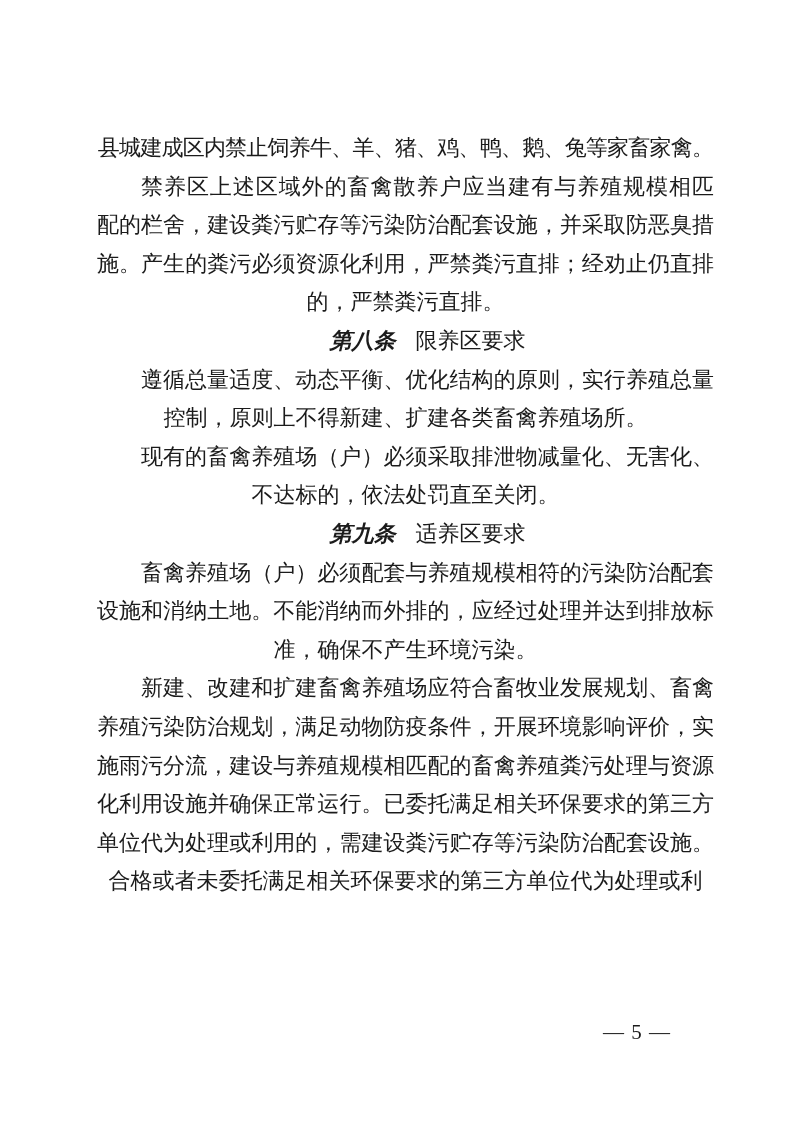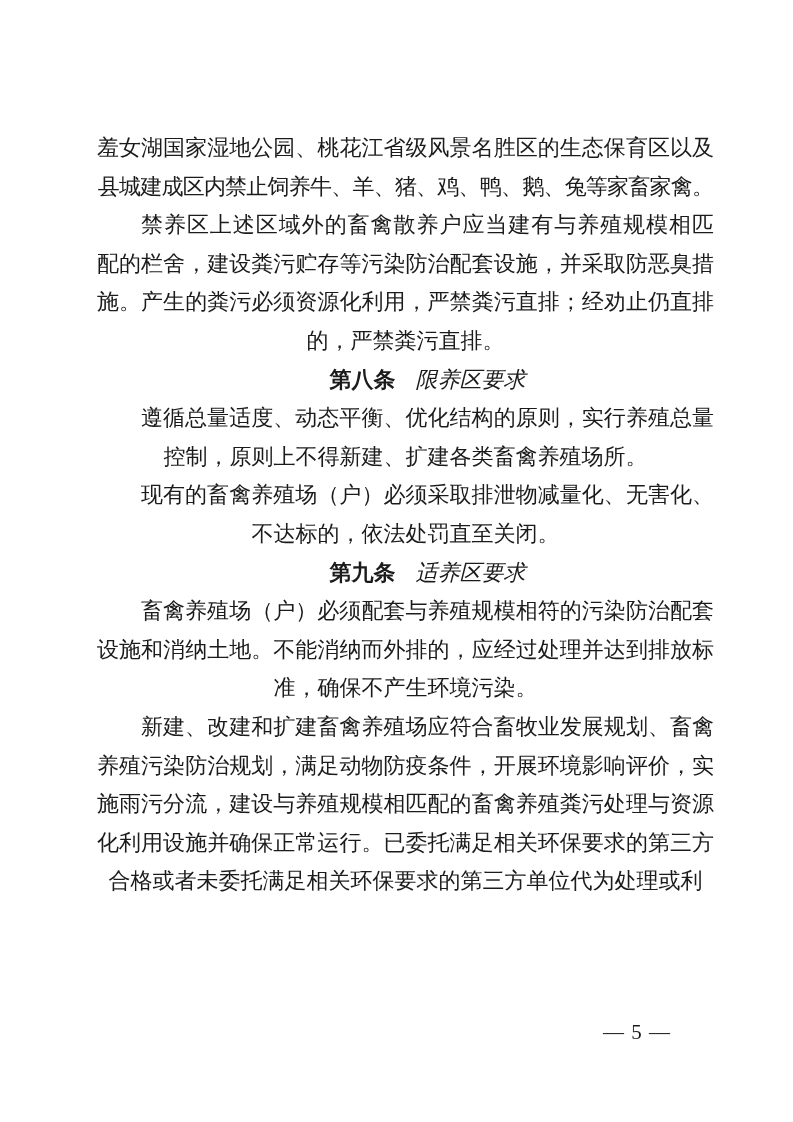"羞女湖国家湿地公园、桃花江省级风景名胜区的生态保育区以及" div.line { html: <div>羞女湖国家湿地公园、桃花江省级风景名胜区的生态保育区以及</div> -> none }
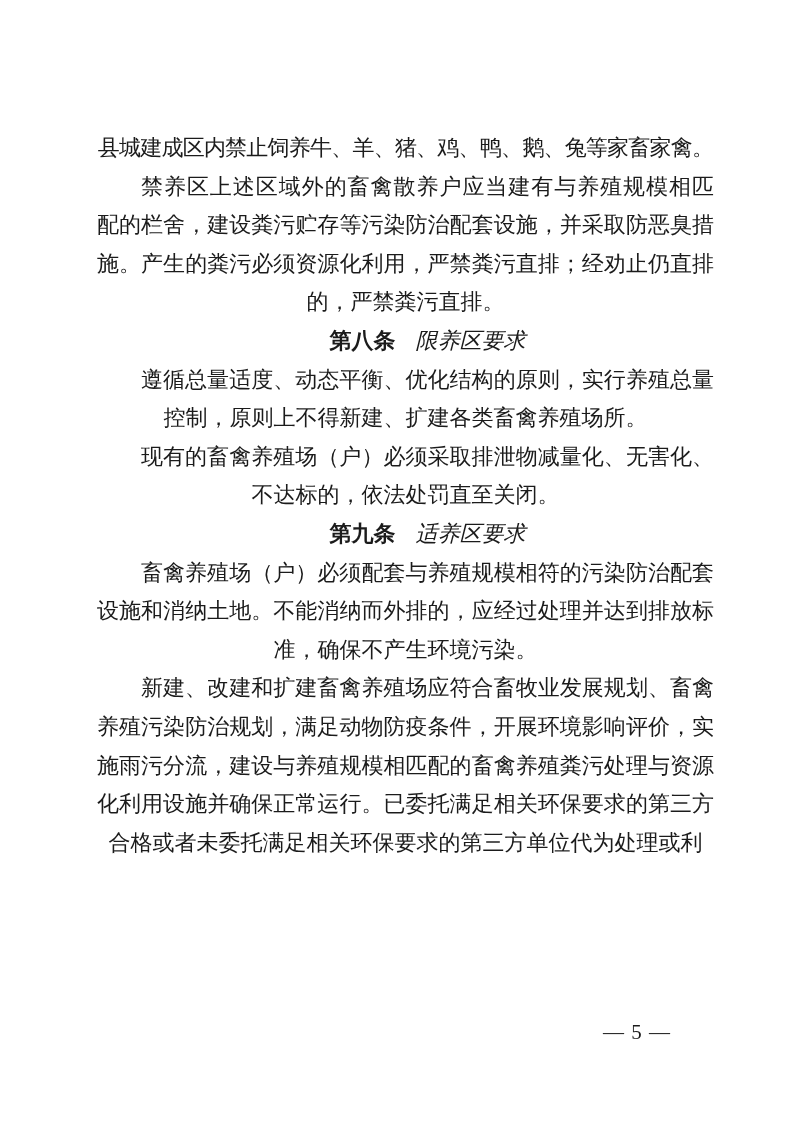"第八条" .article-number { font-style: none -> italic }
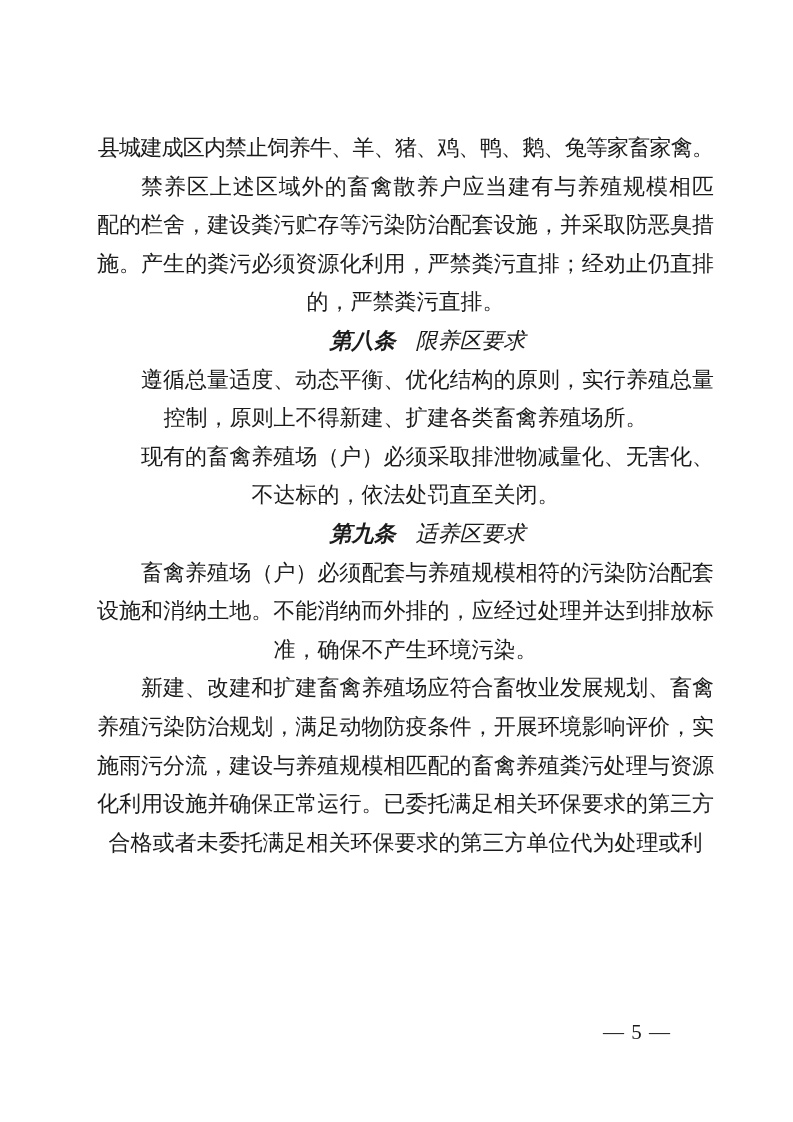"限养区要求" .article-title { font-style: italic -> none }
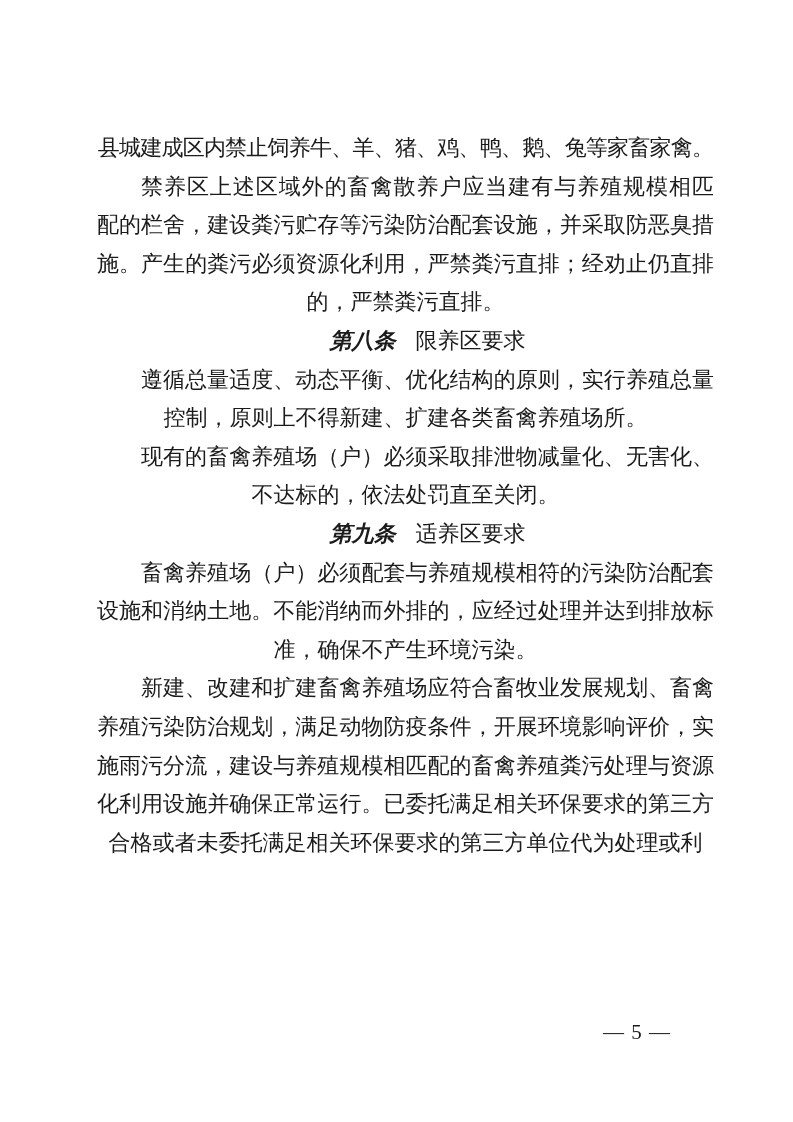"单位代为处理或利用的，需建设粪污贮存等污染防治配套设施。" div.line { html: none -> <div>单位代为处理或利用的，需建设粪污贮存等污染防治配套设施。</div> }
